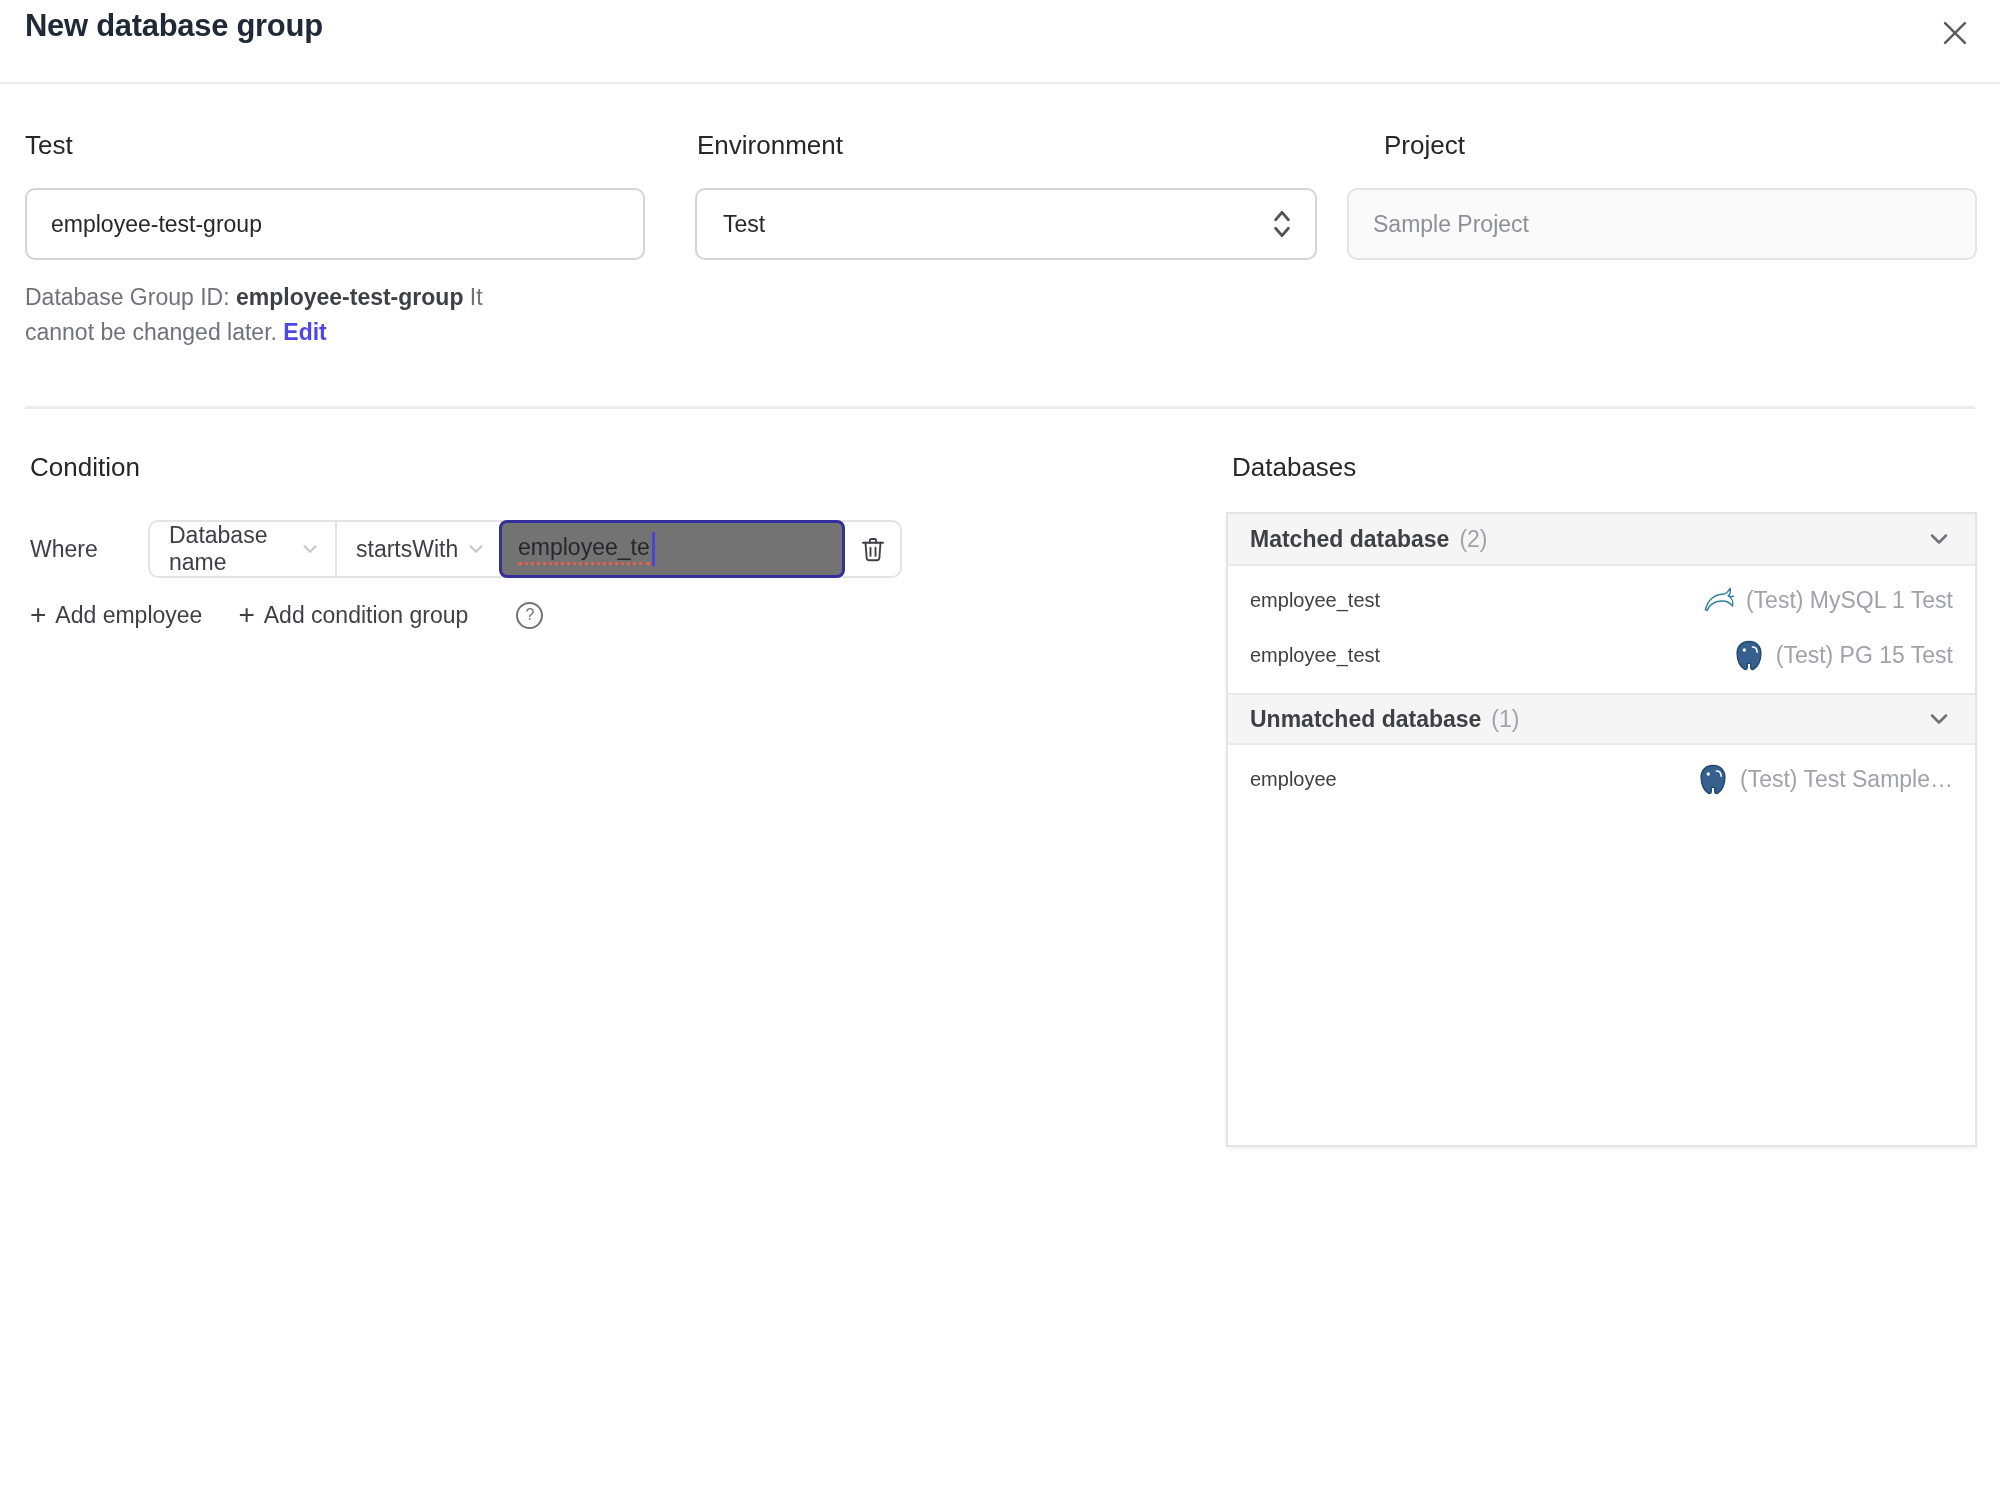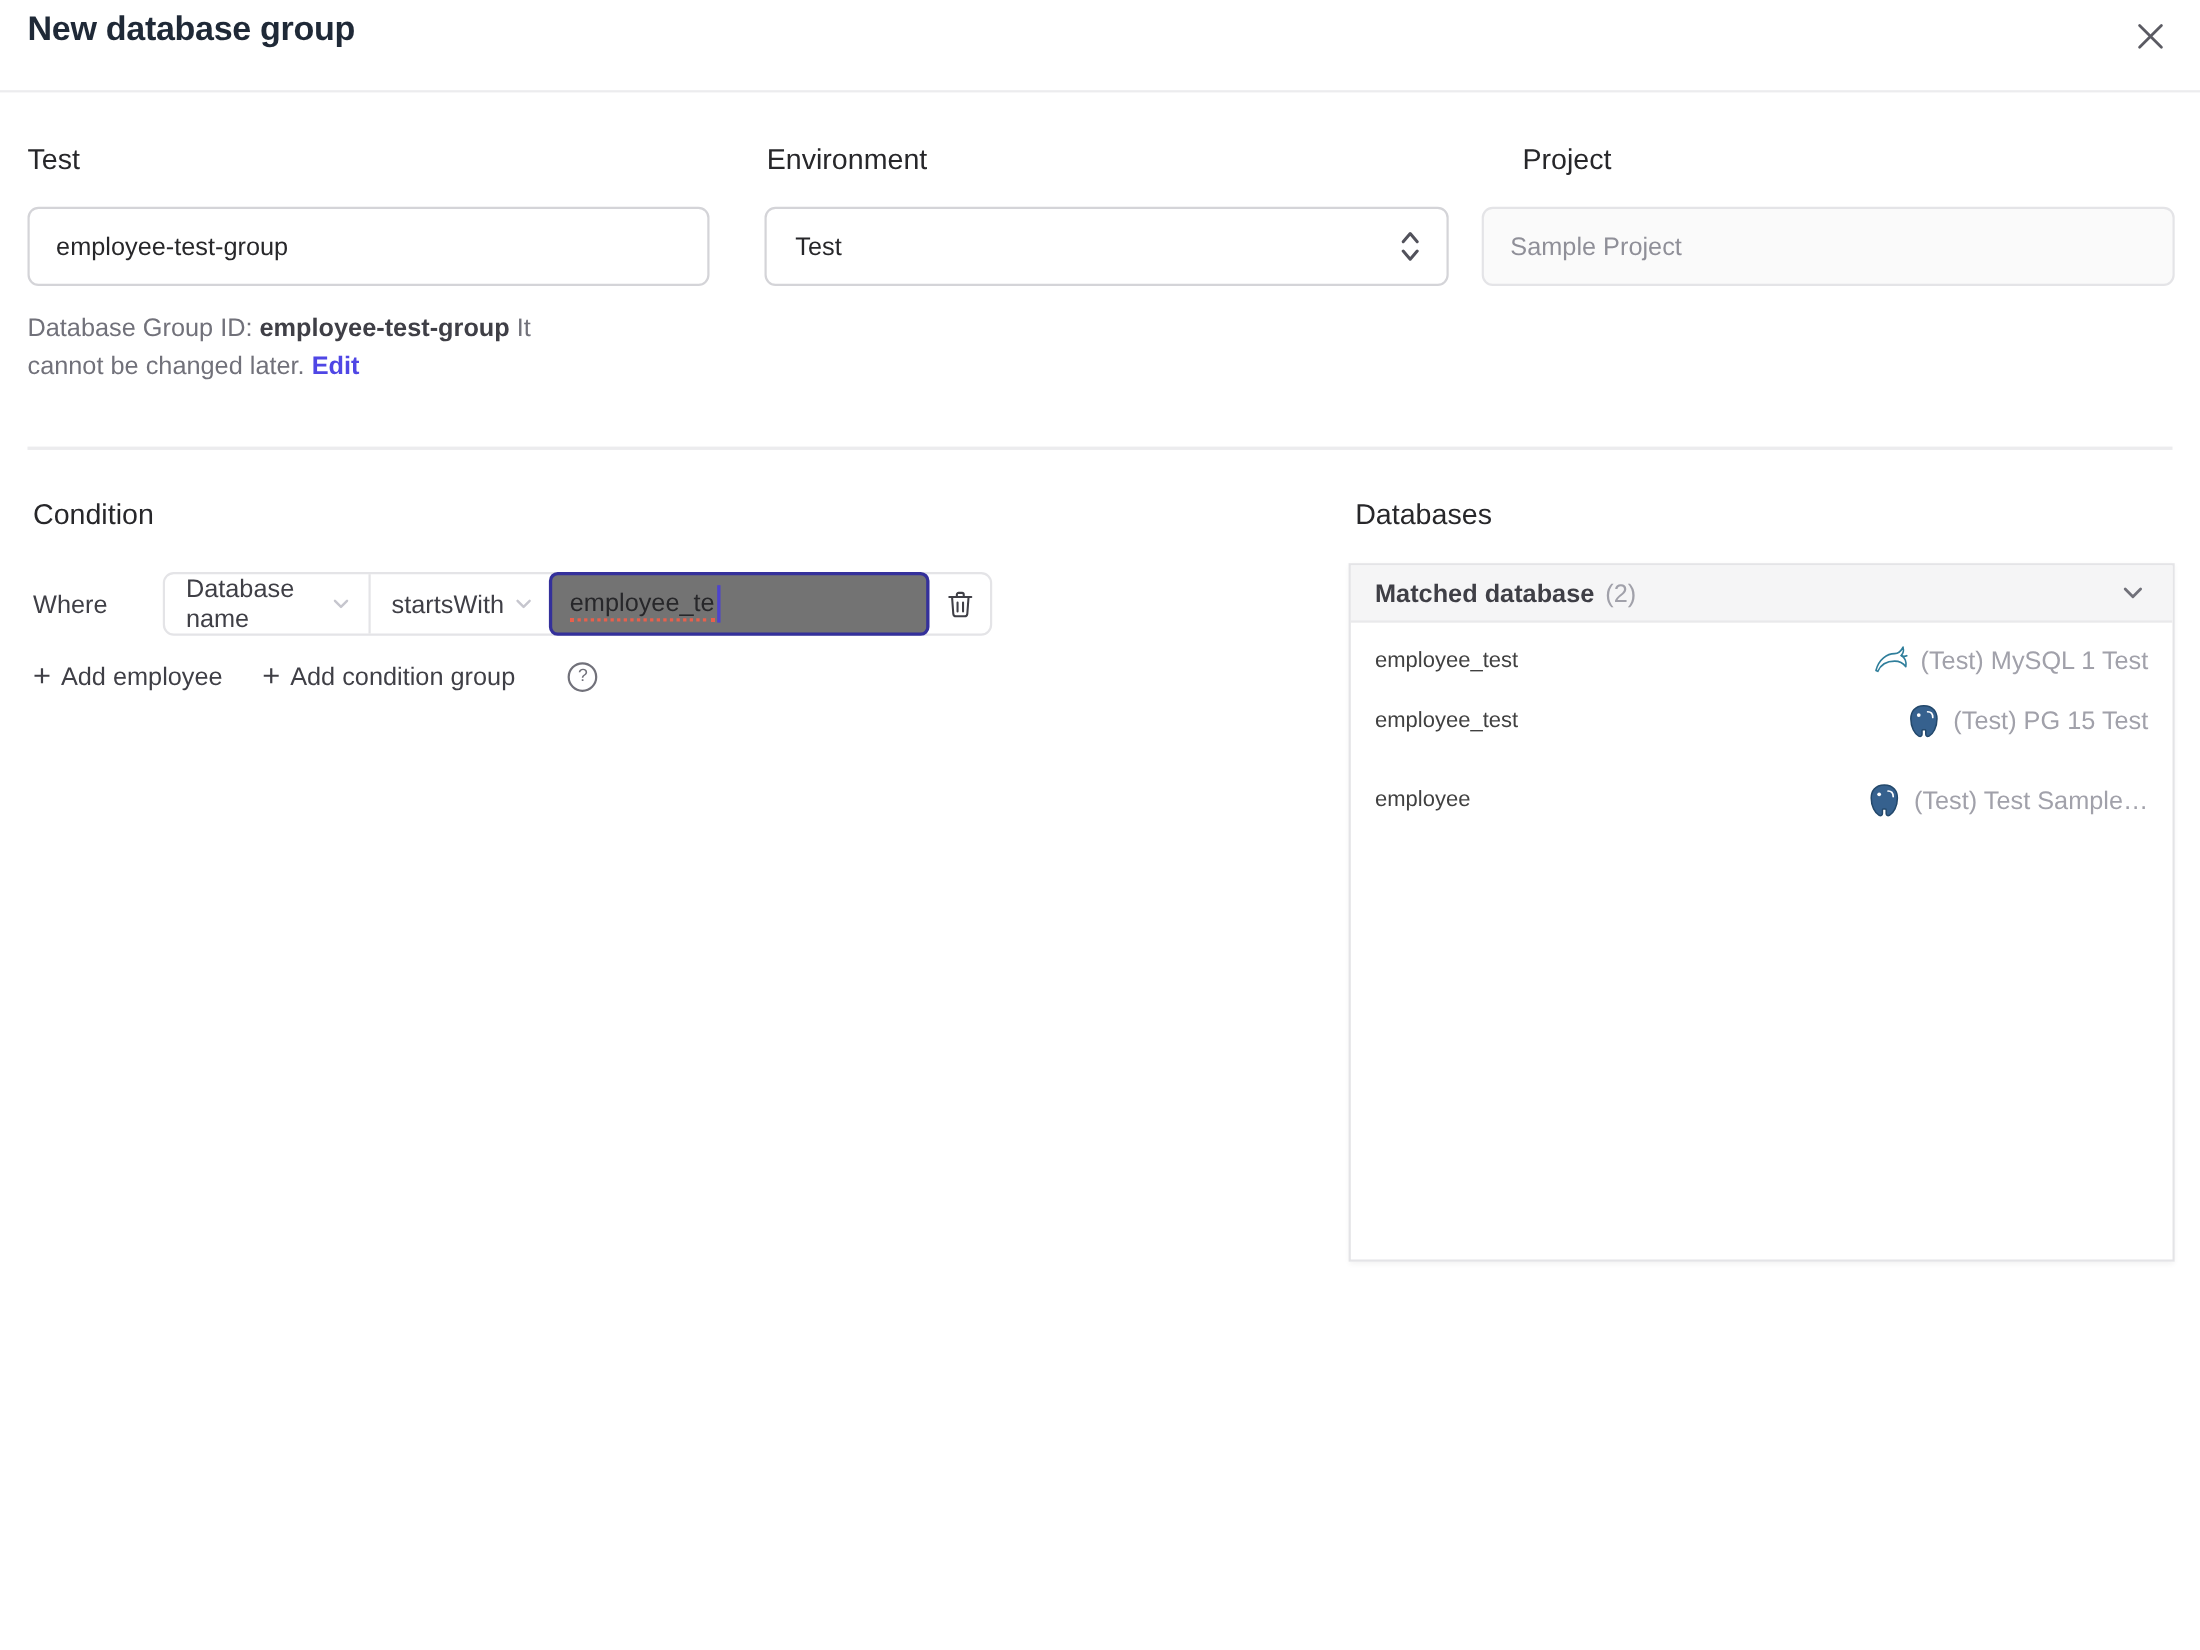"Unmatched database" div.band { html: none -> <div> <span> <span>Unmatched database</span> <span>(1)</span> </span> <span> <svg> <path></path> </svg> </span> </div> }
